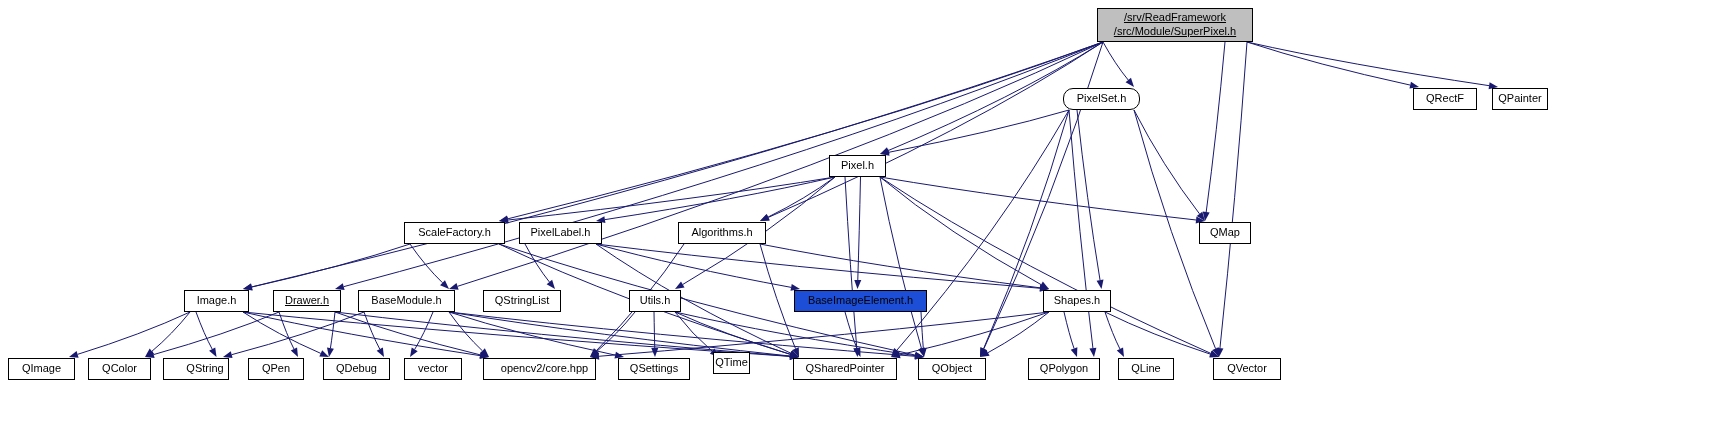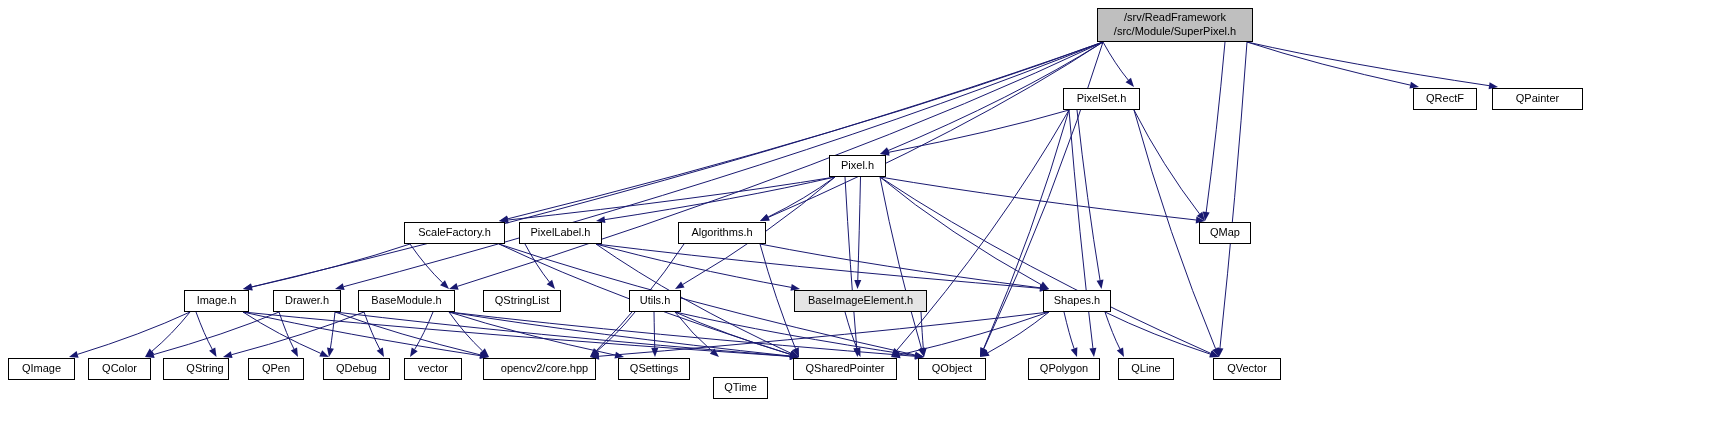"/srv/ReadFramework" div.node { text-decoration: none -> underline }
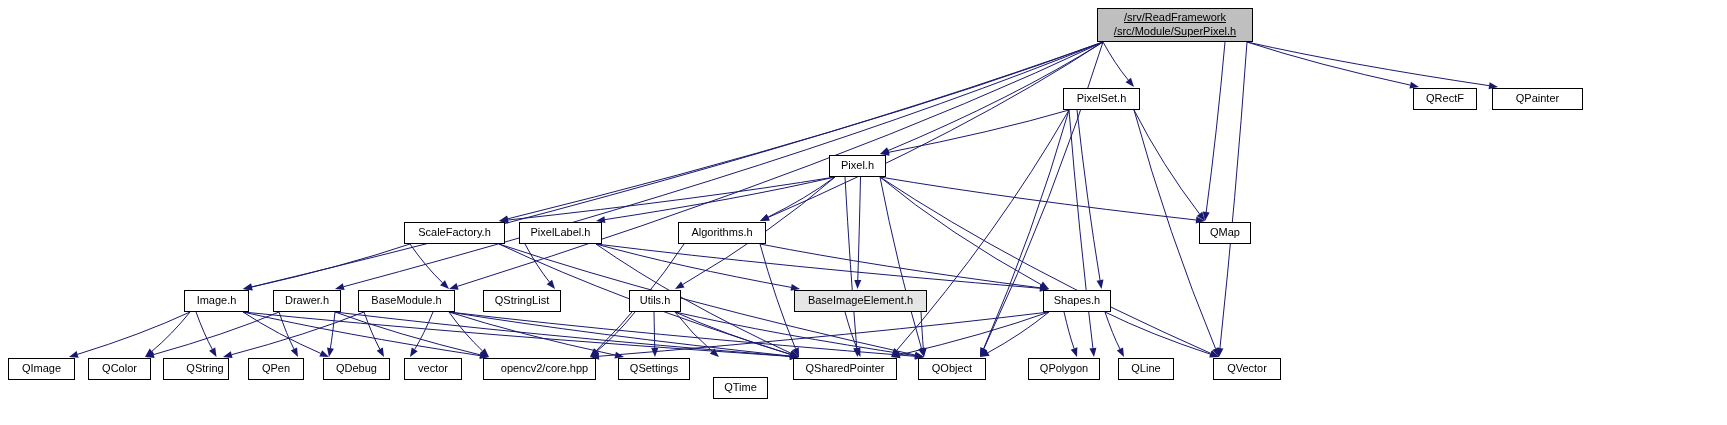"PixelSet.h" div.node { border-radius: none -> 10px }
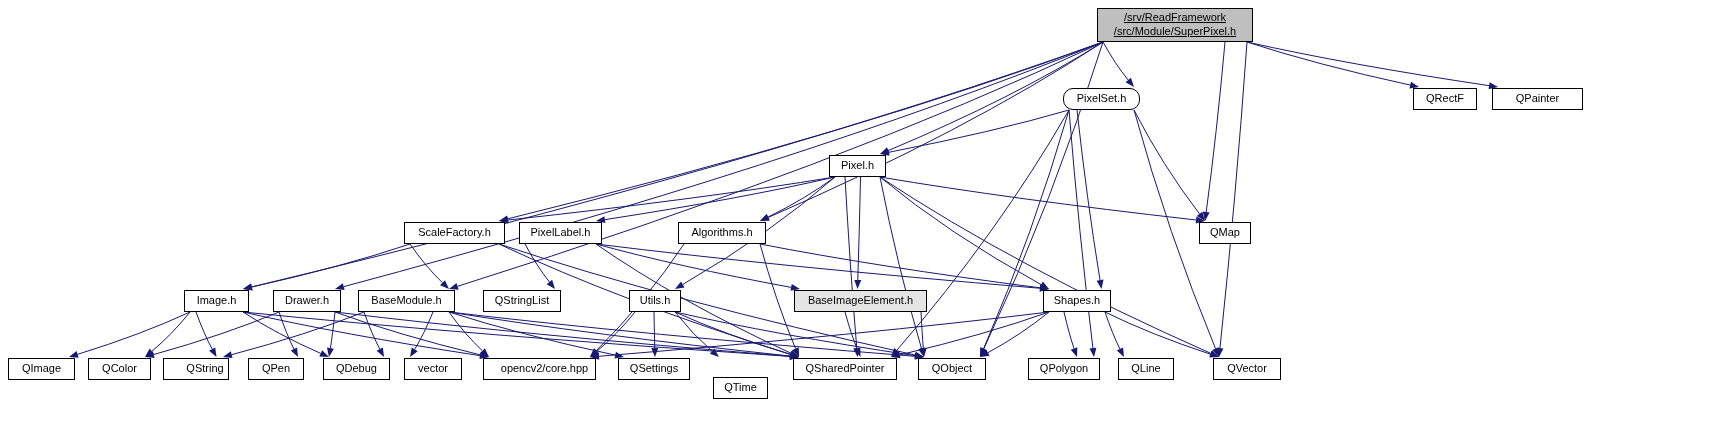"QPainter" div.node { width: 91px -> 56px }
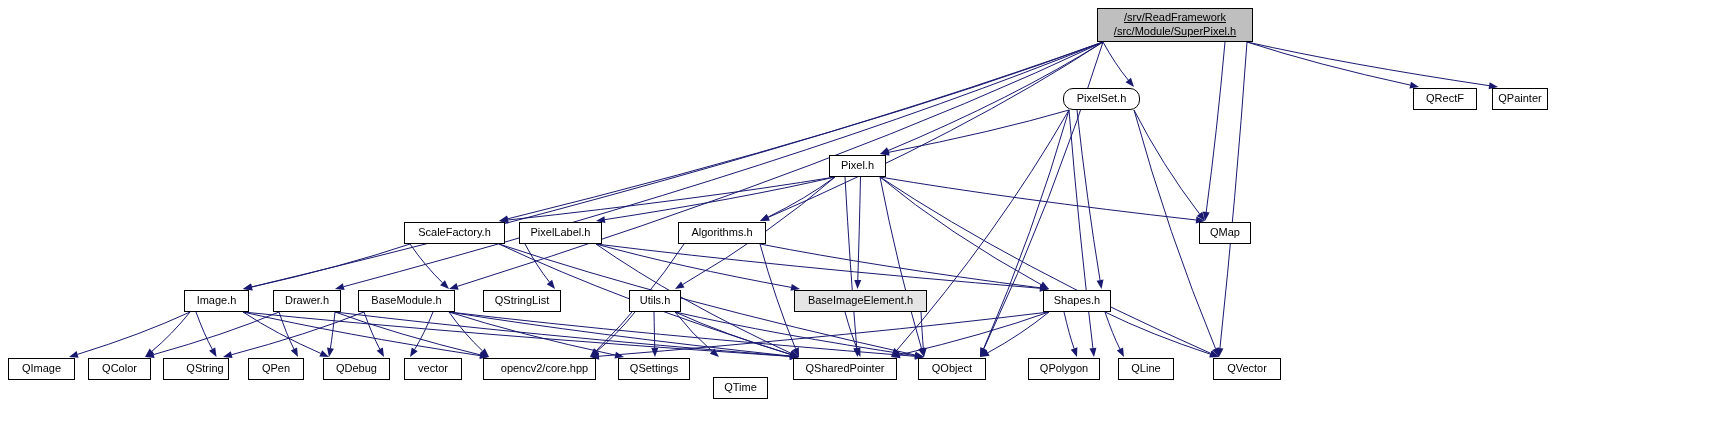"Drawer.h" div.node { text-decoration: none -> underline }
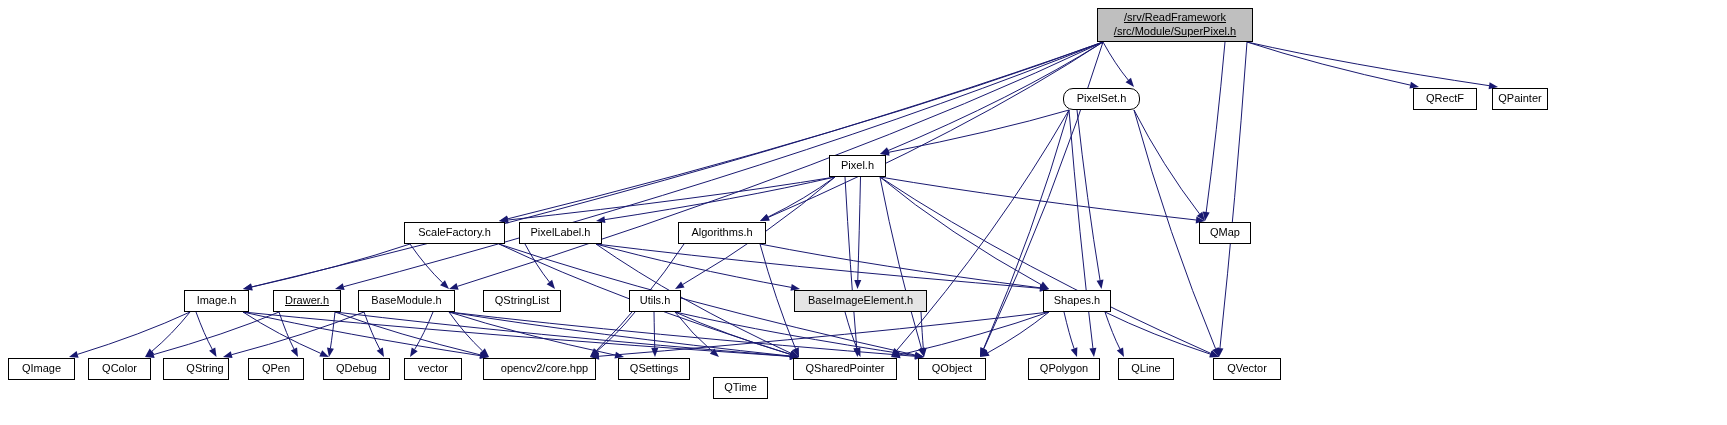"BaseImageElement.h" div.node { background: #e5e5e5 -> #1d4ed8 }
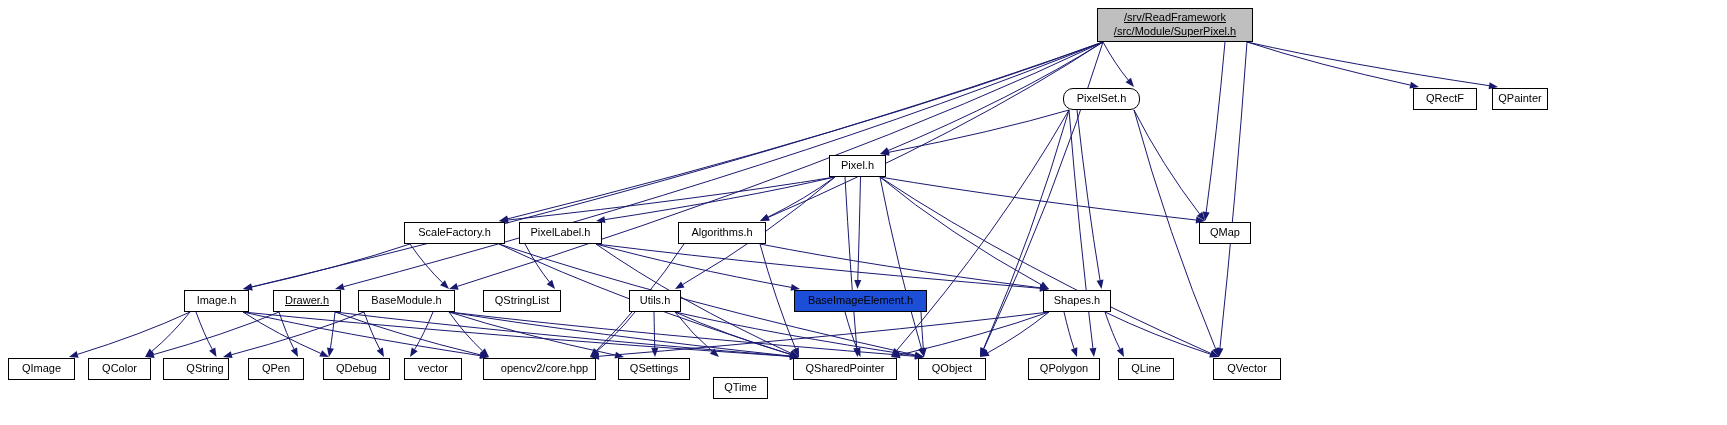"QTime" div.node { top: 377px -> 352px; width: 55px -> 37px }
